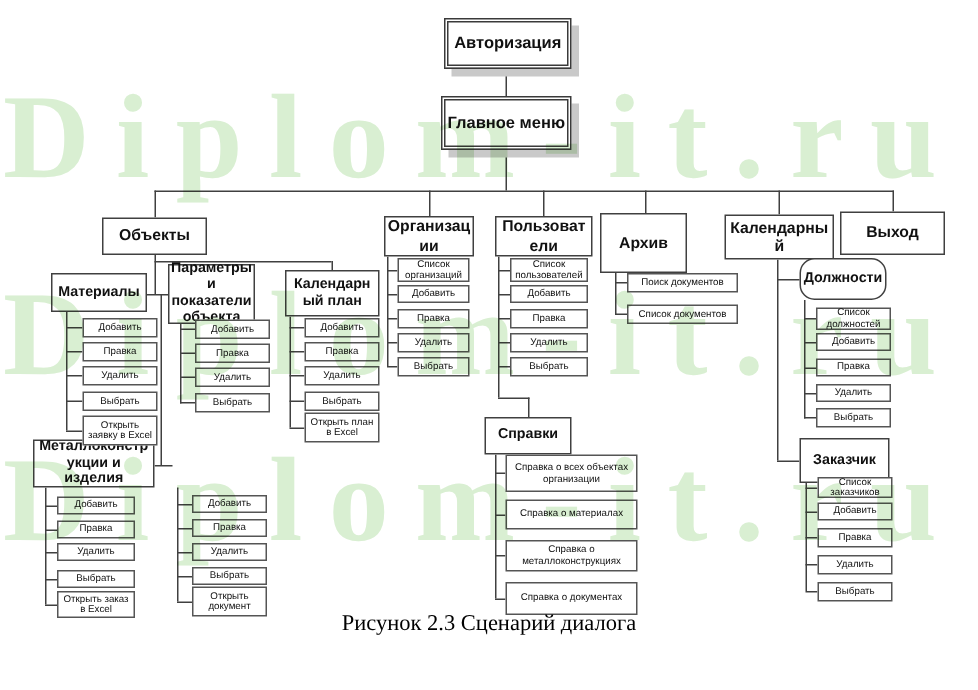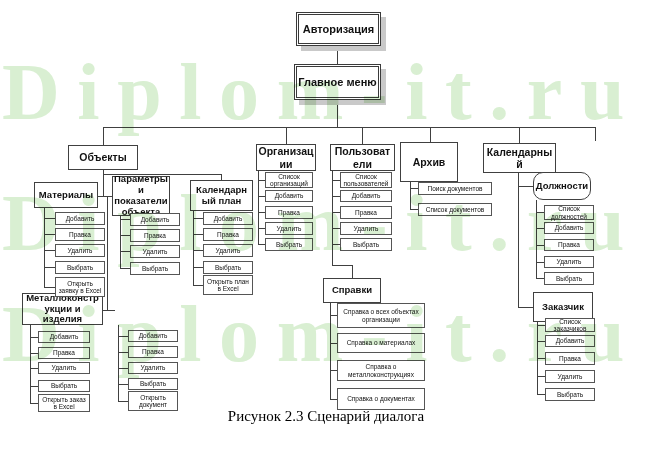"Выход" div.box { html: none -> <div>Выход</div> }
